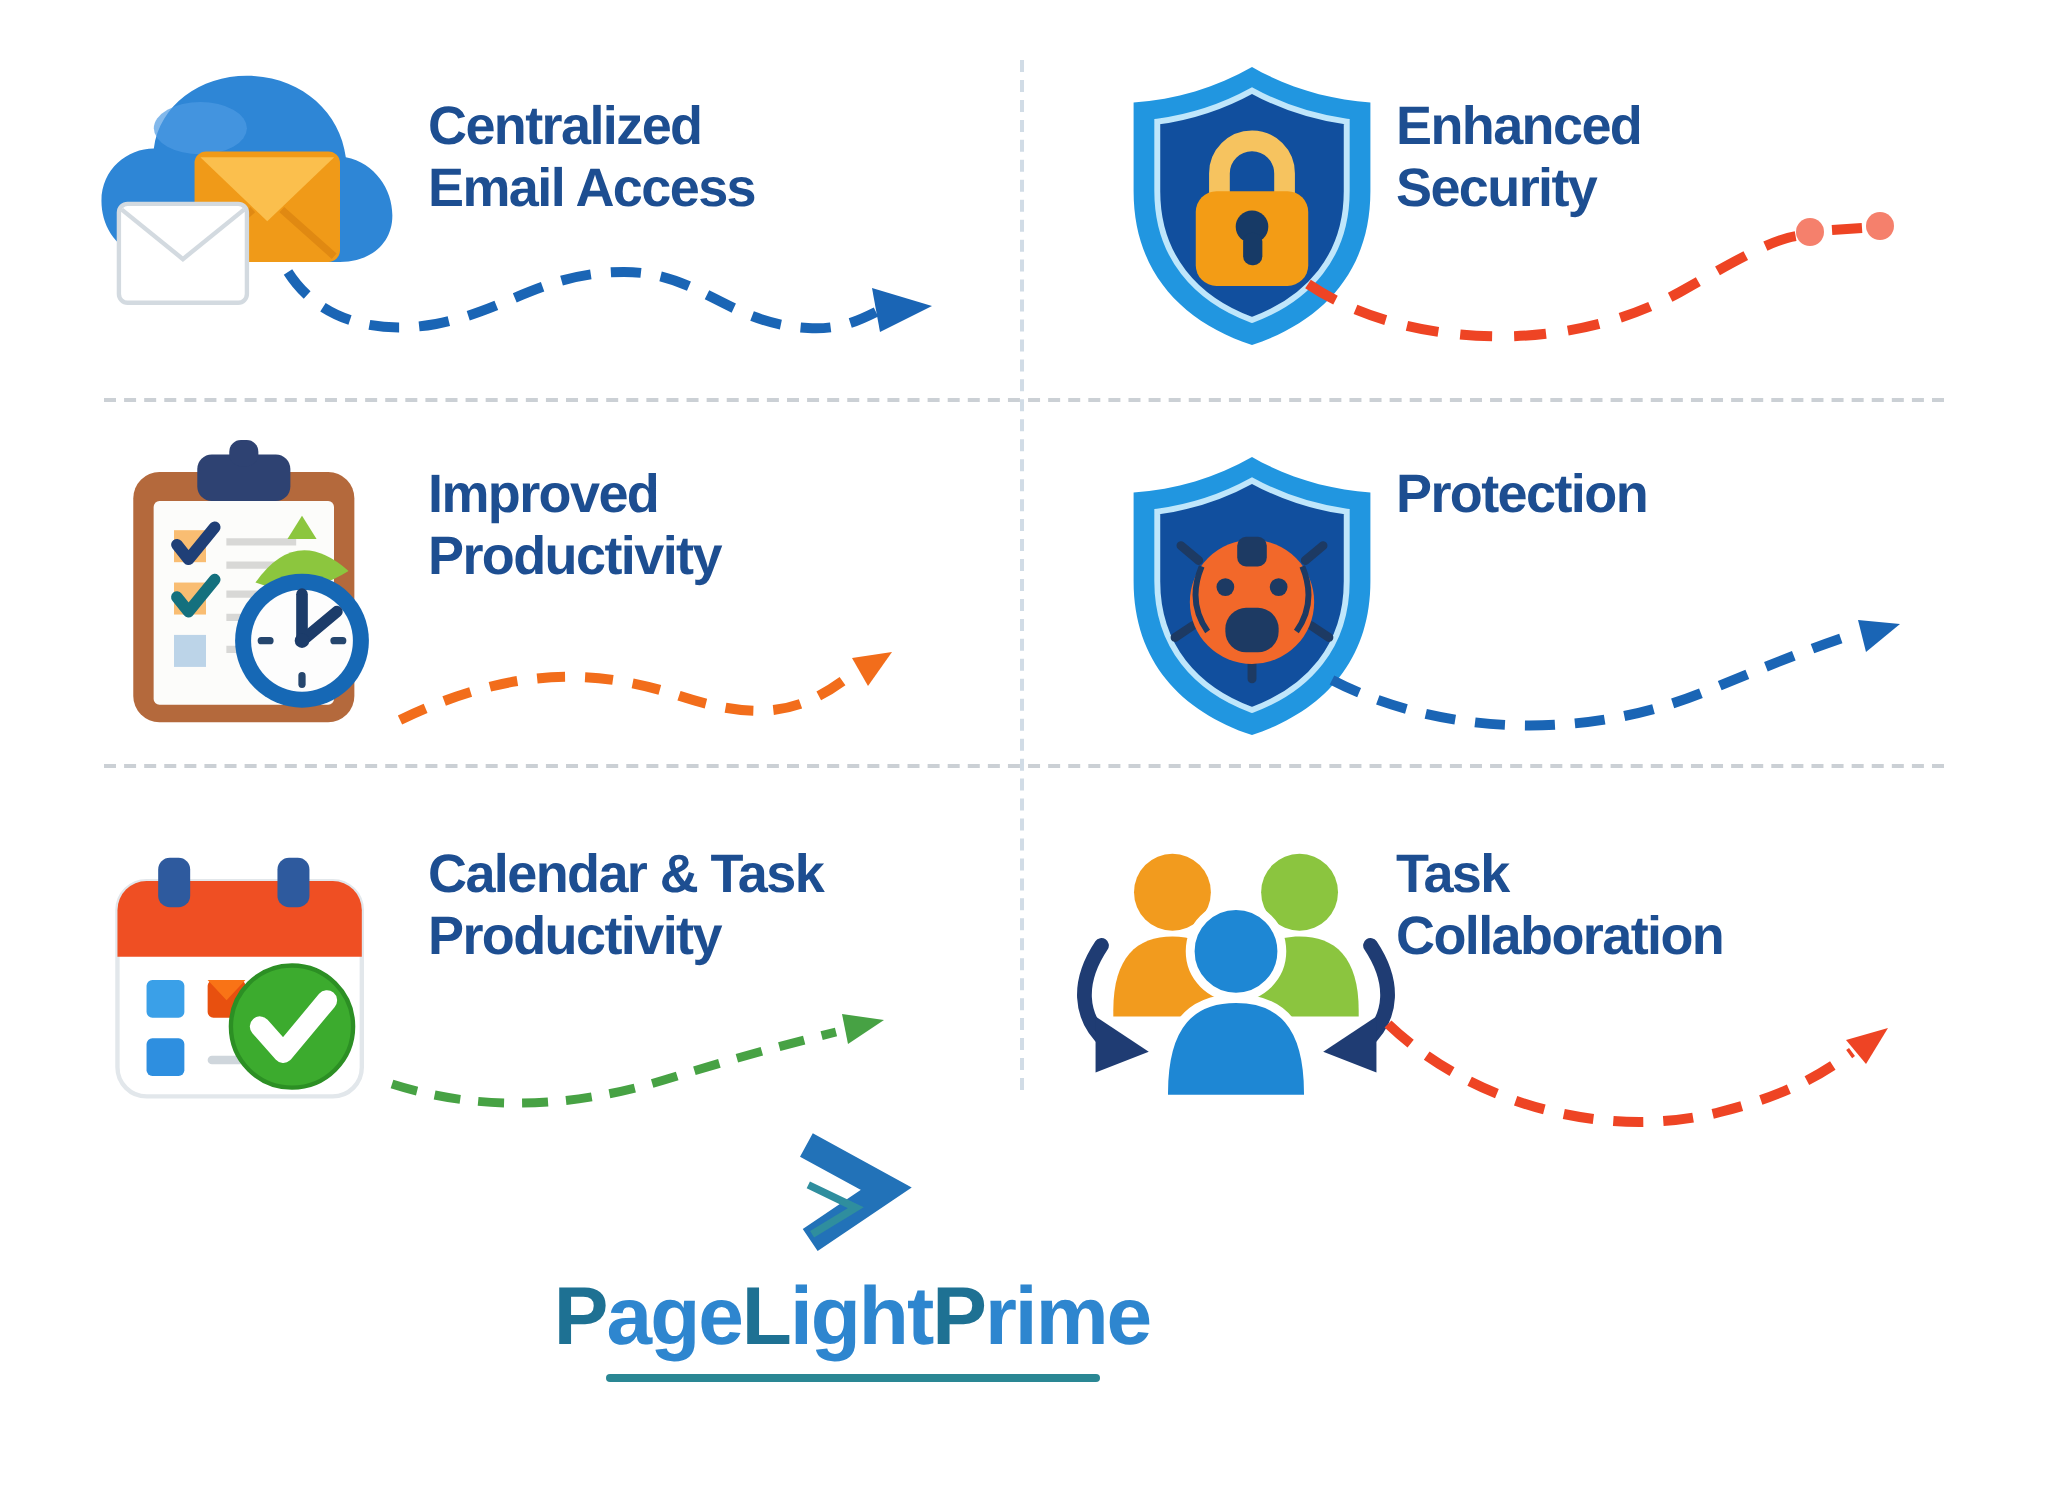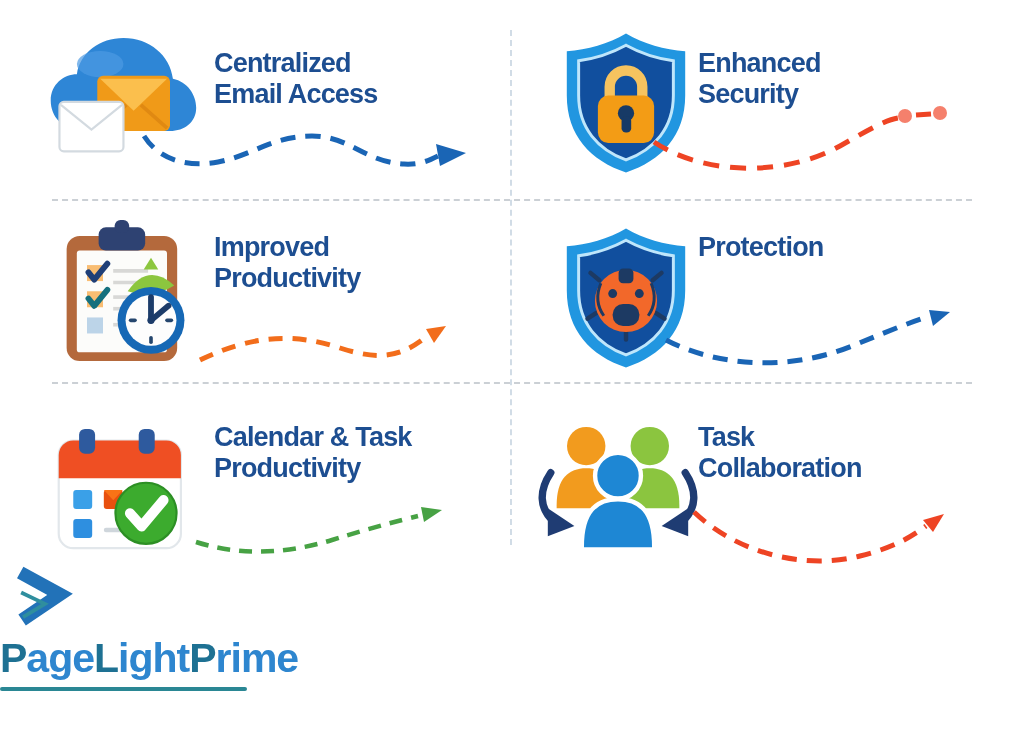"PageLightPrime" .logo-wrap { align-items: flex-start -> center }
